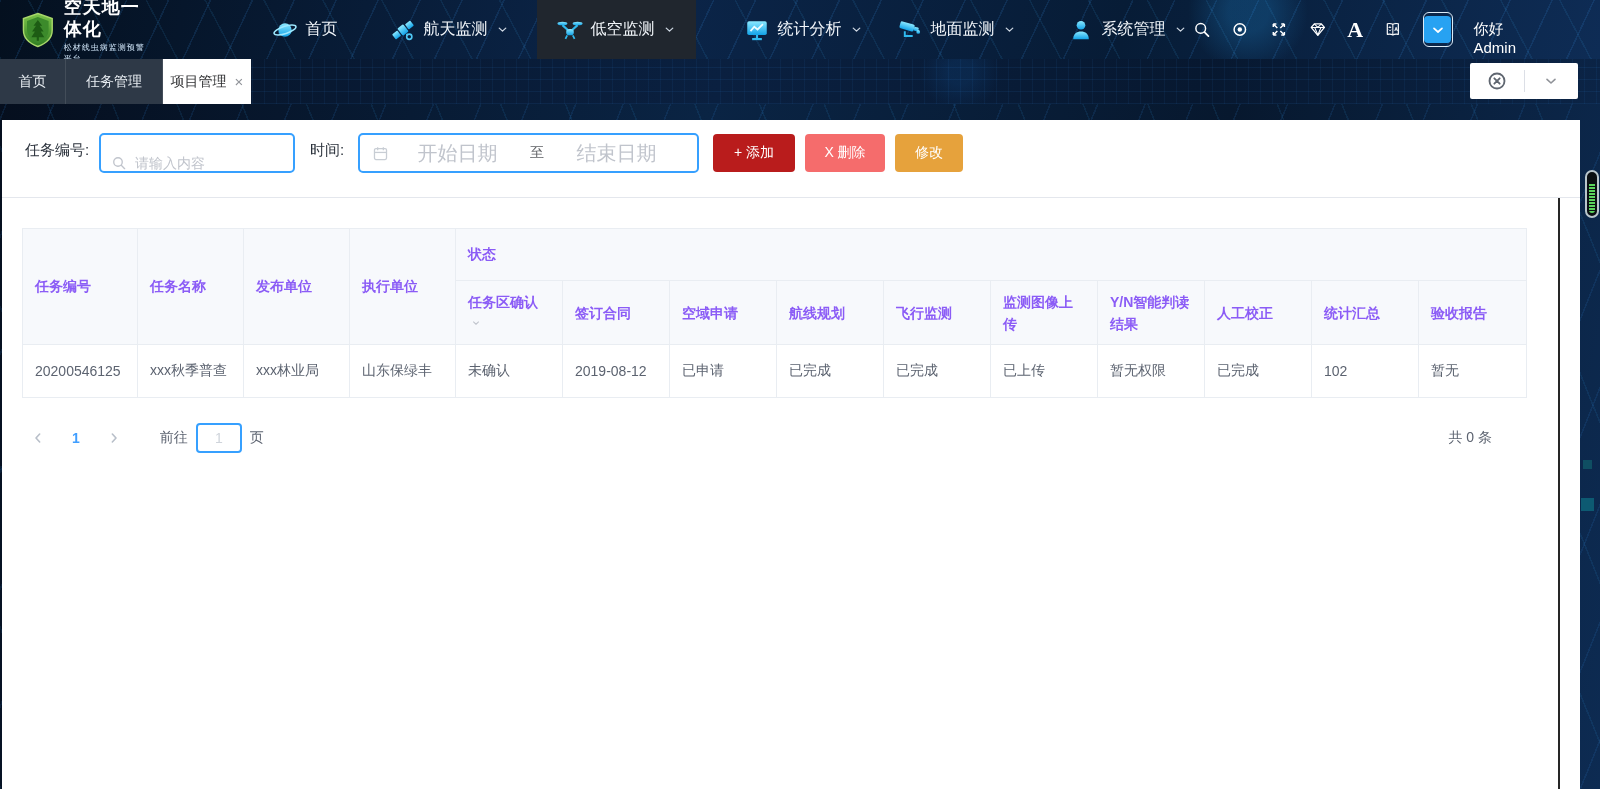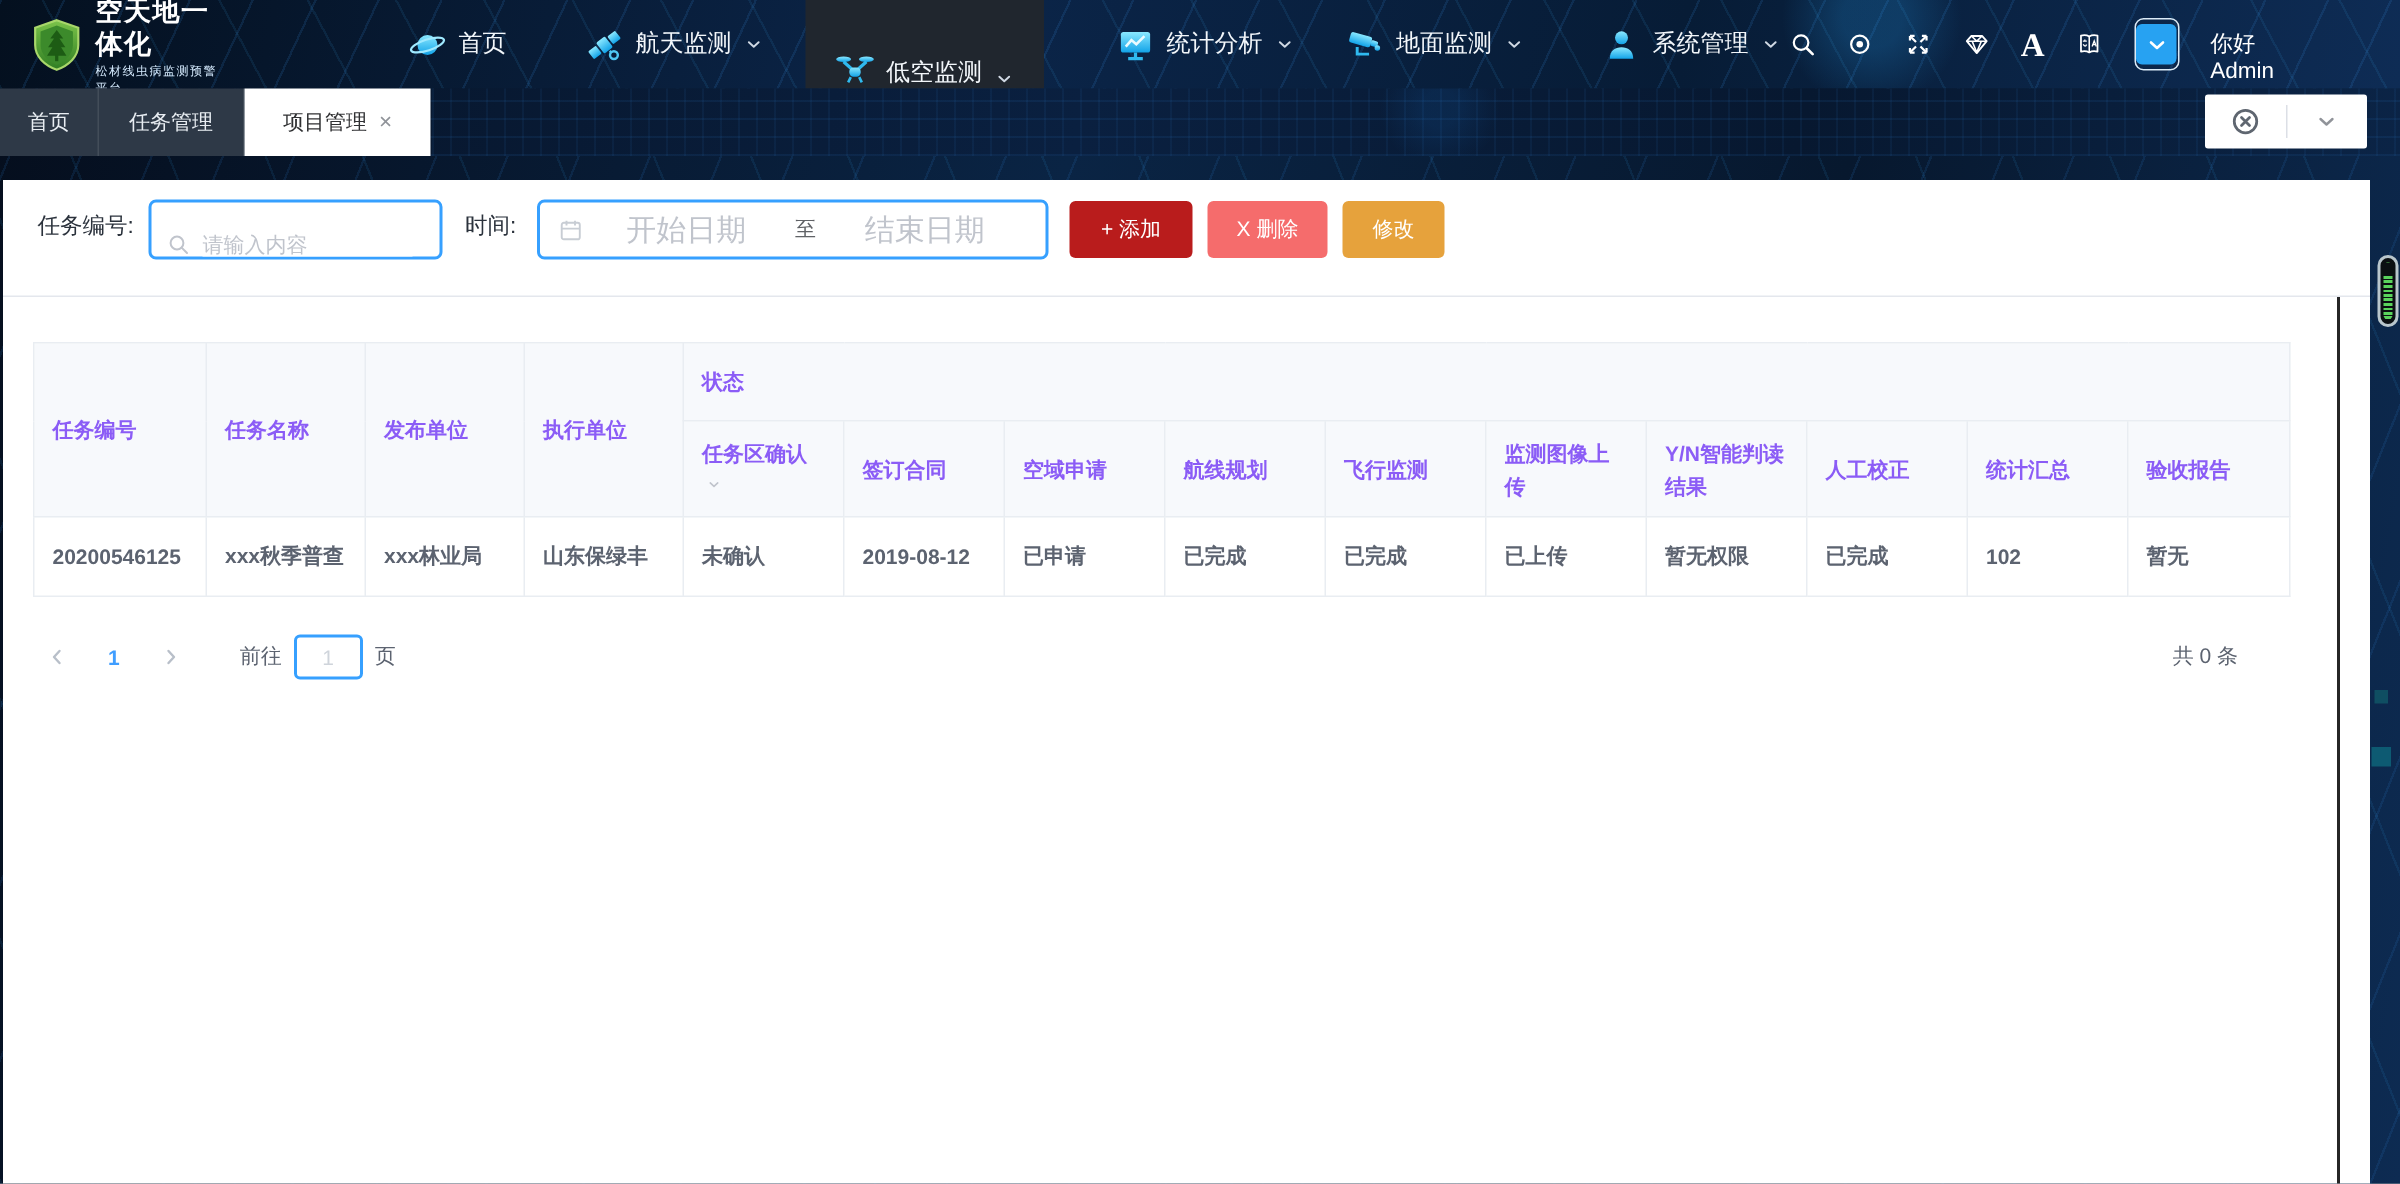"低空监测" .nav-item.active { align-items: flex-end -> none; padding: 0 20px -> 10px 20px }
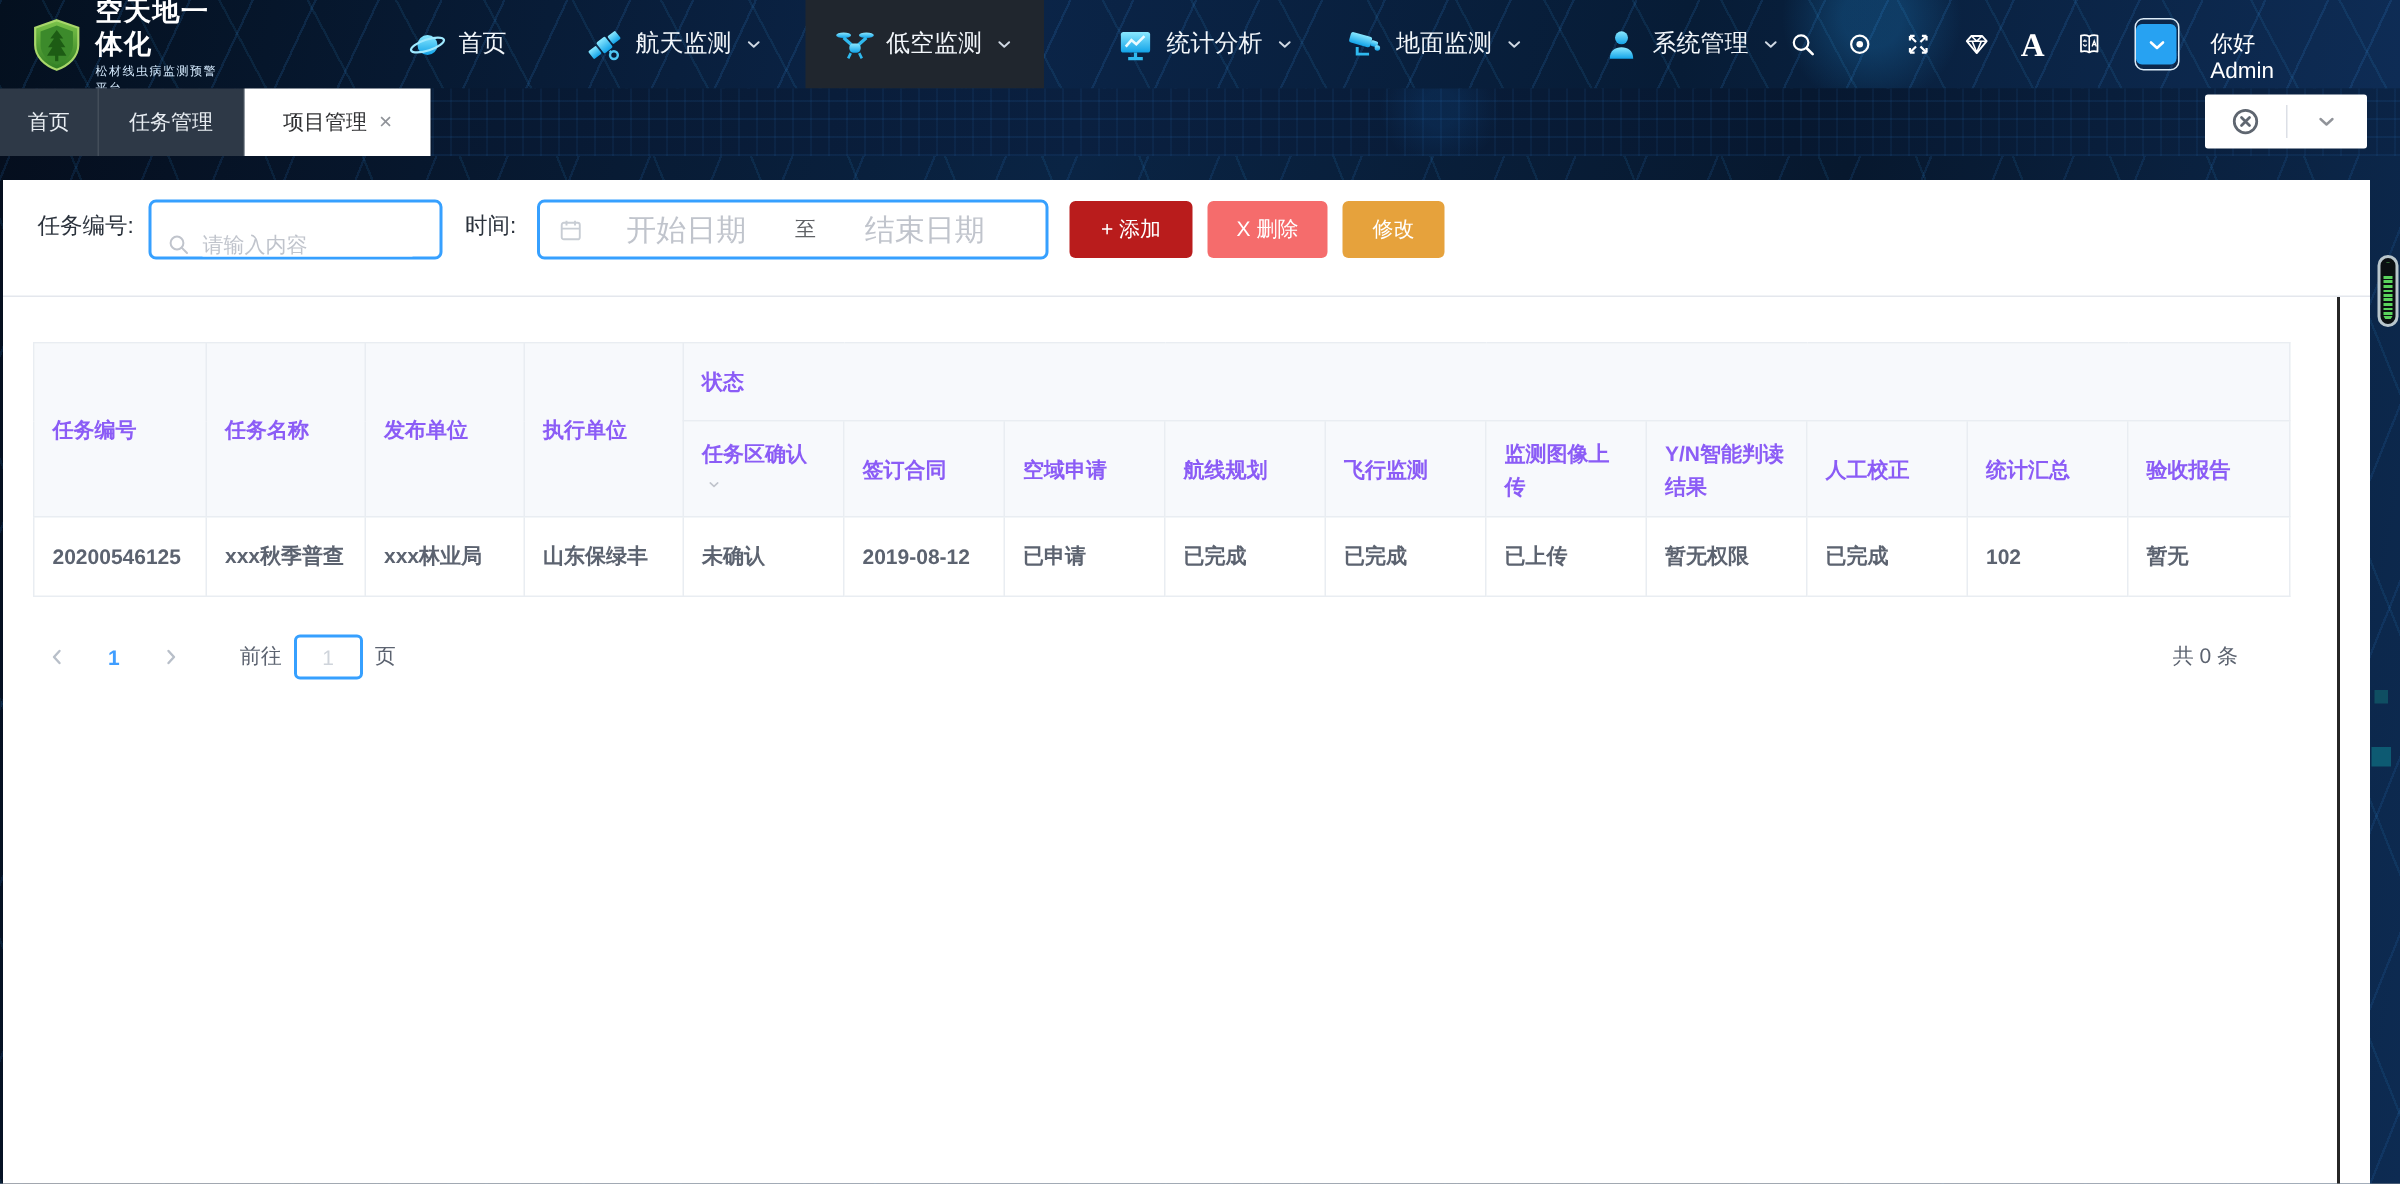"项目管理" .tab-project { width: 124px -> 88px }
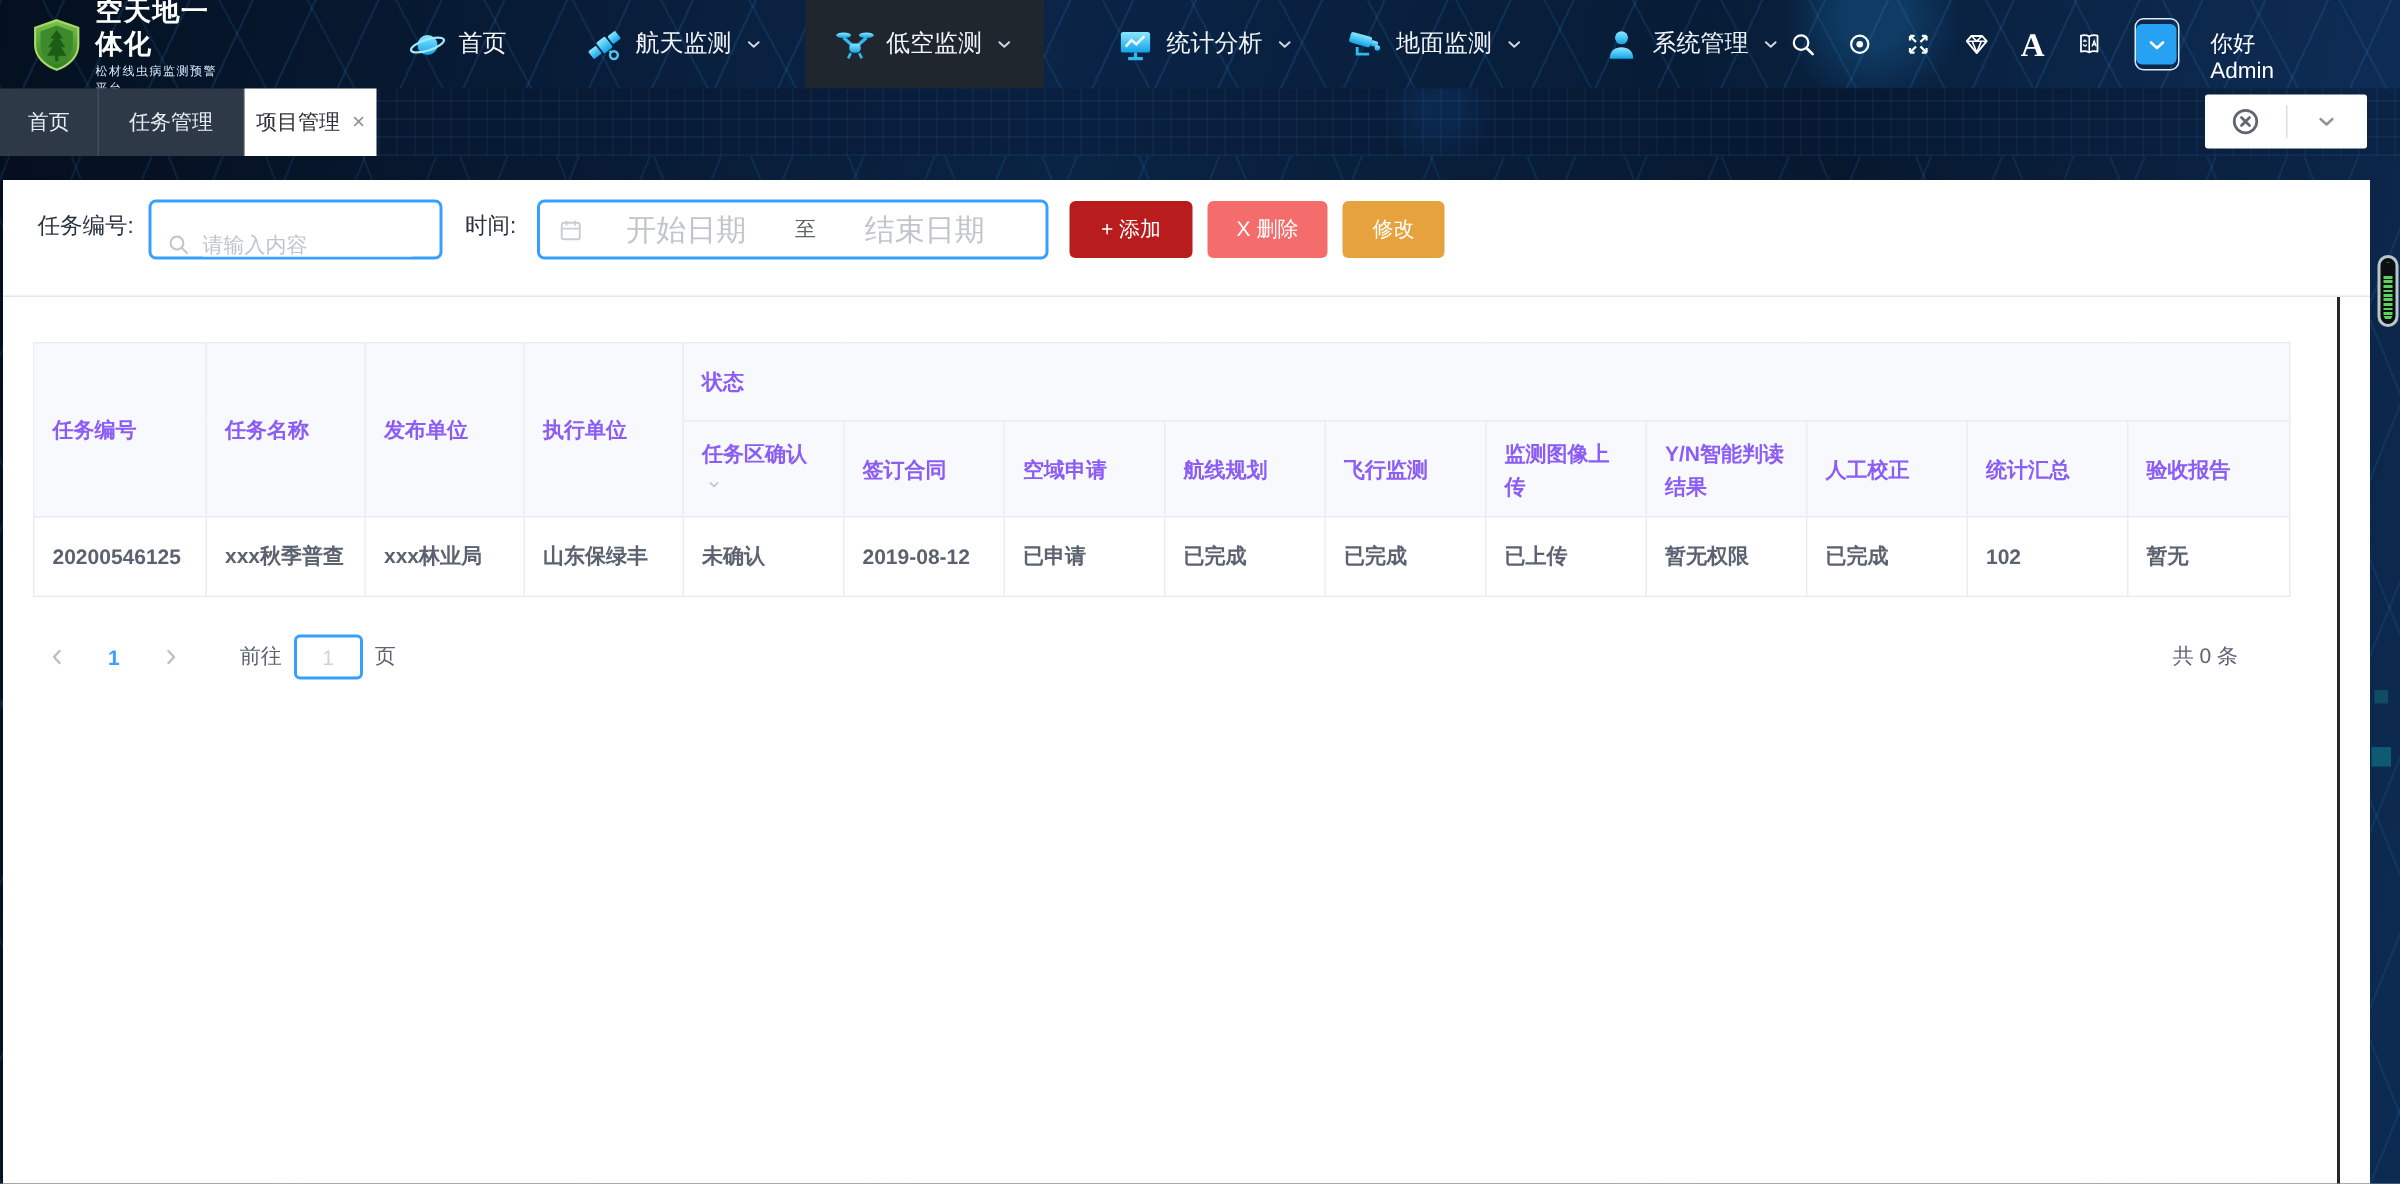"20200546125" th, td { font-weight: bold -> normal }
